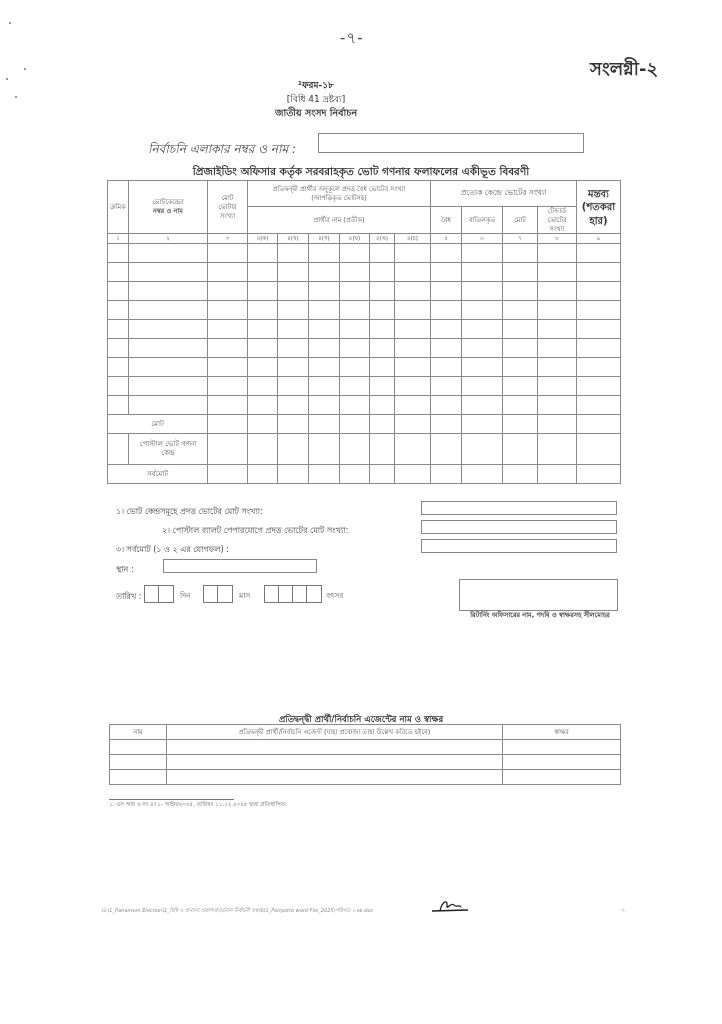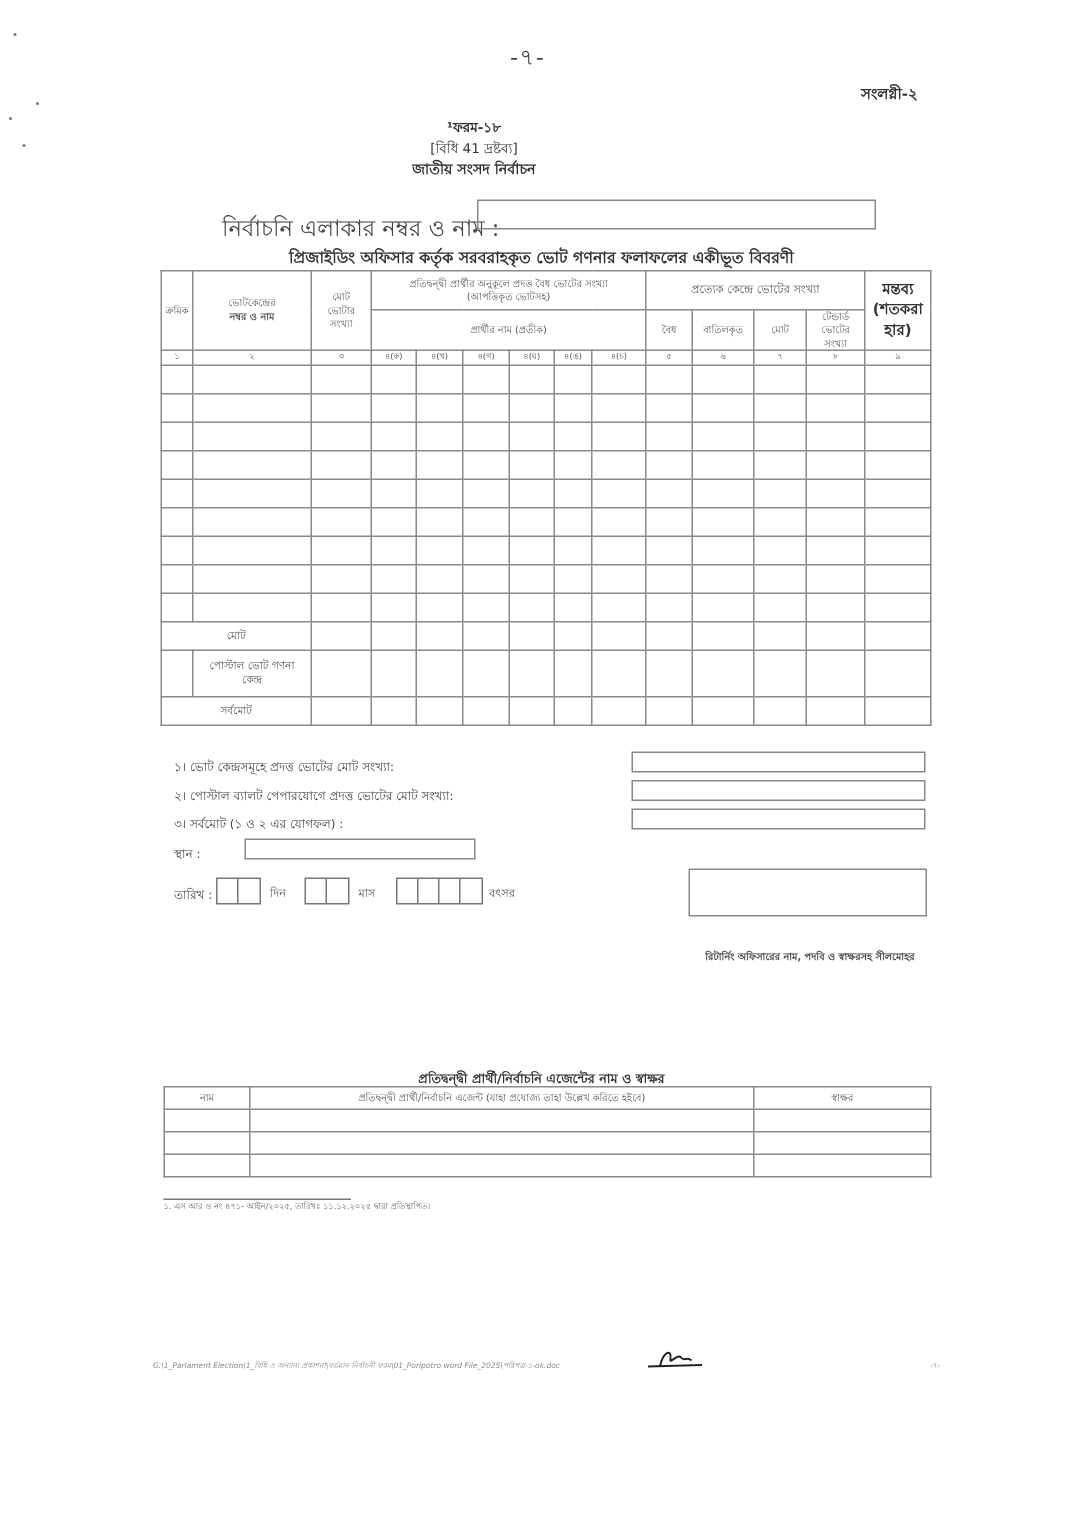"সংলগ্নী-২" .annex { font-size: 10px -> 18px; left: 574px -> 590px }
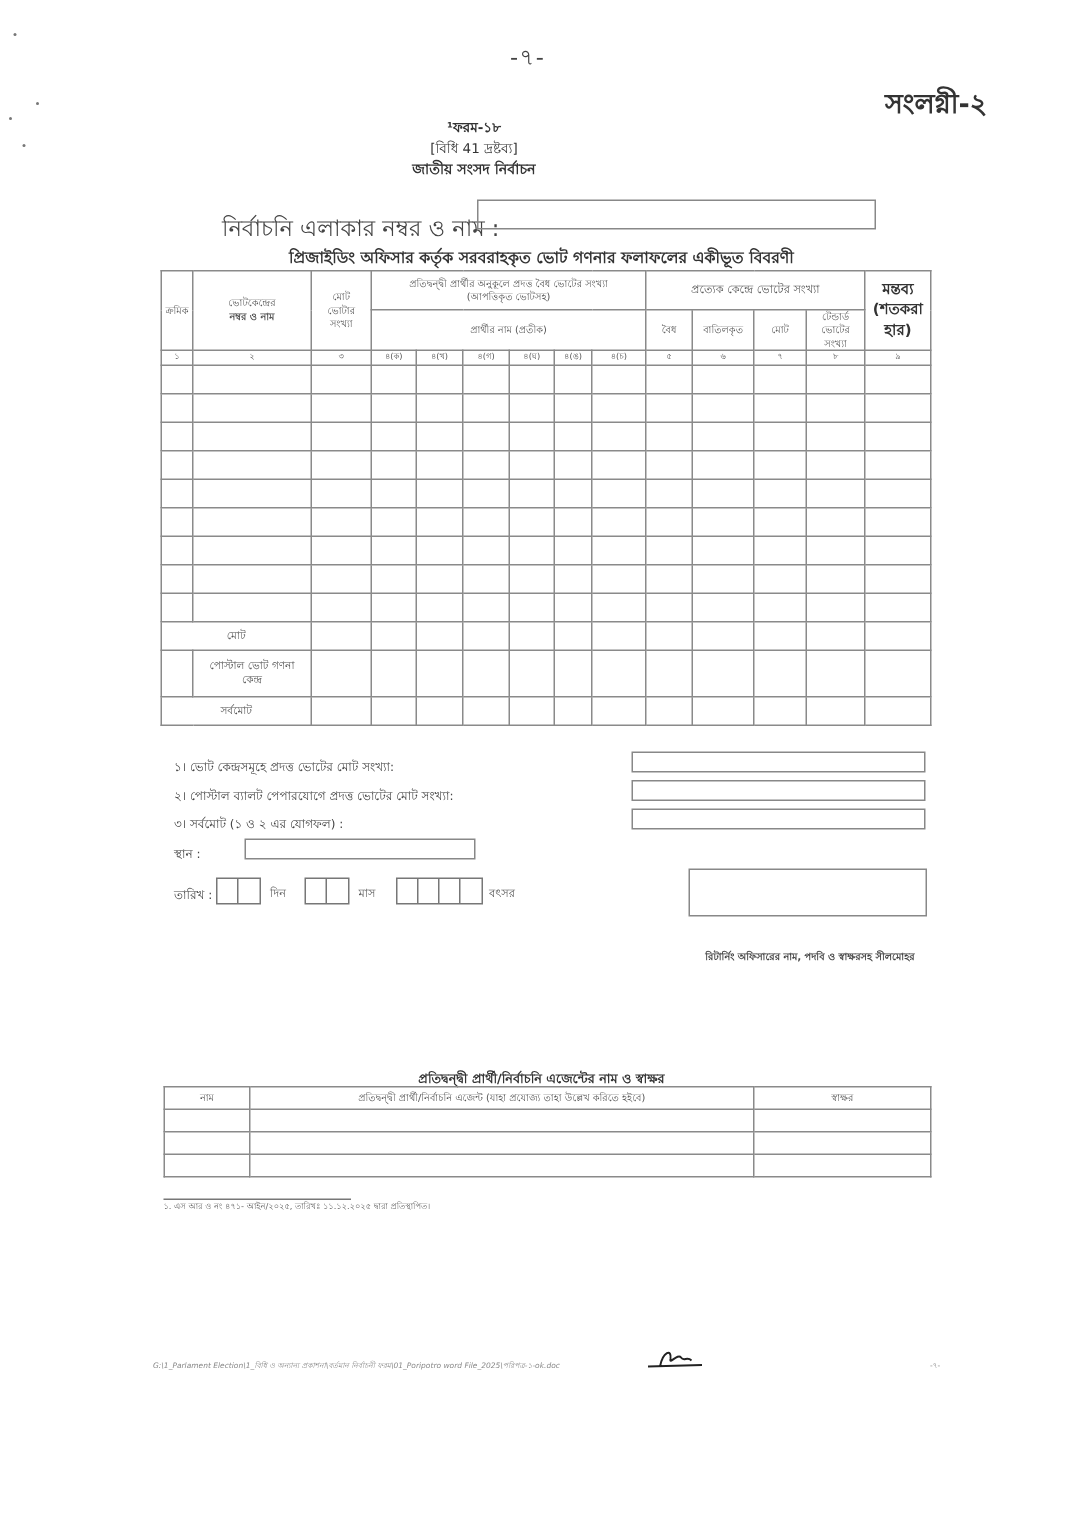"নির্বাচনি এলাকার নম্বর ও নাম" .area-label { font-size: 15px -> 12px; font-style: none -> italic }
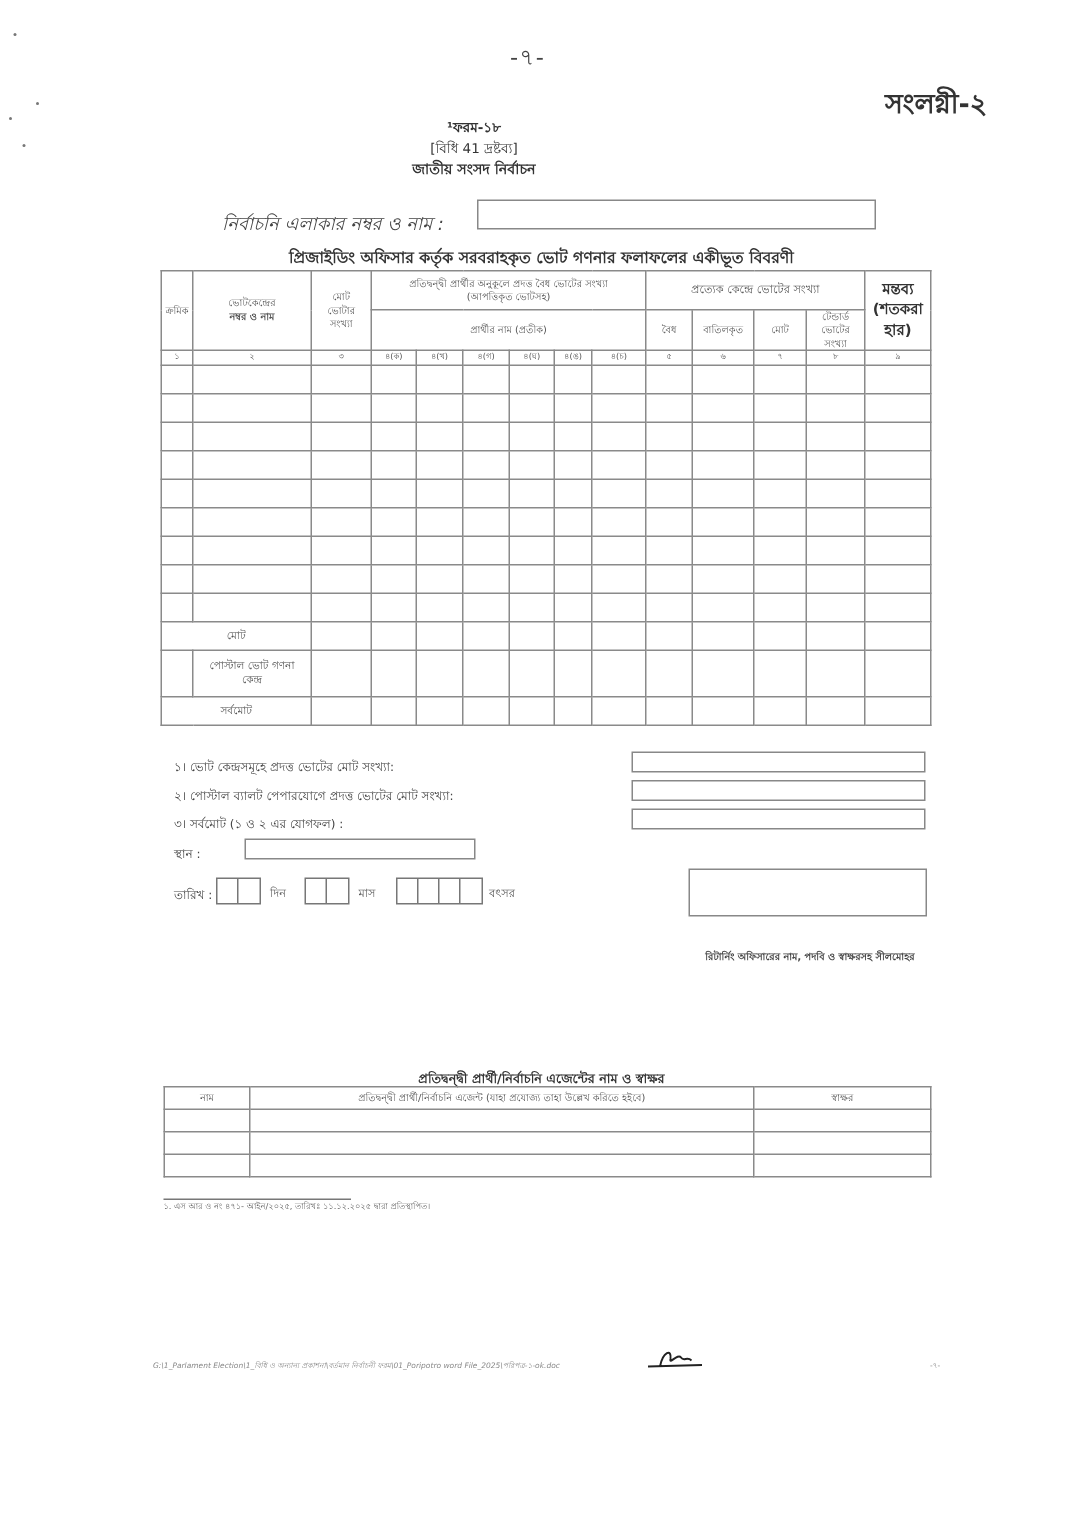"২। পোস্টাল ব্যালট পেপারযোগে প্রদত্ত" div.summary-row { margin-left: none -> 46px }
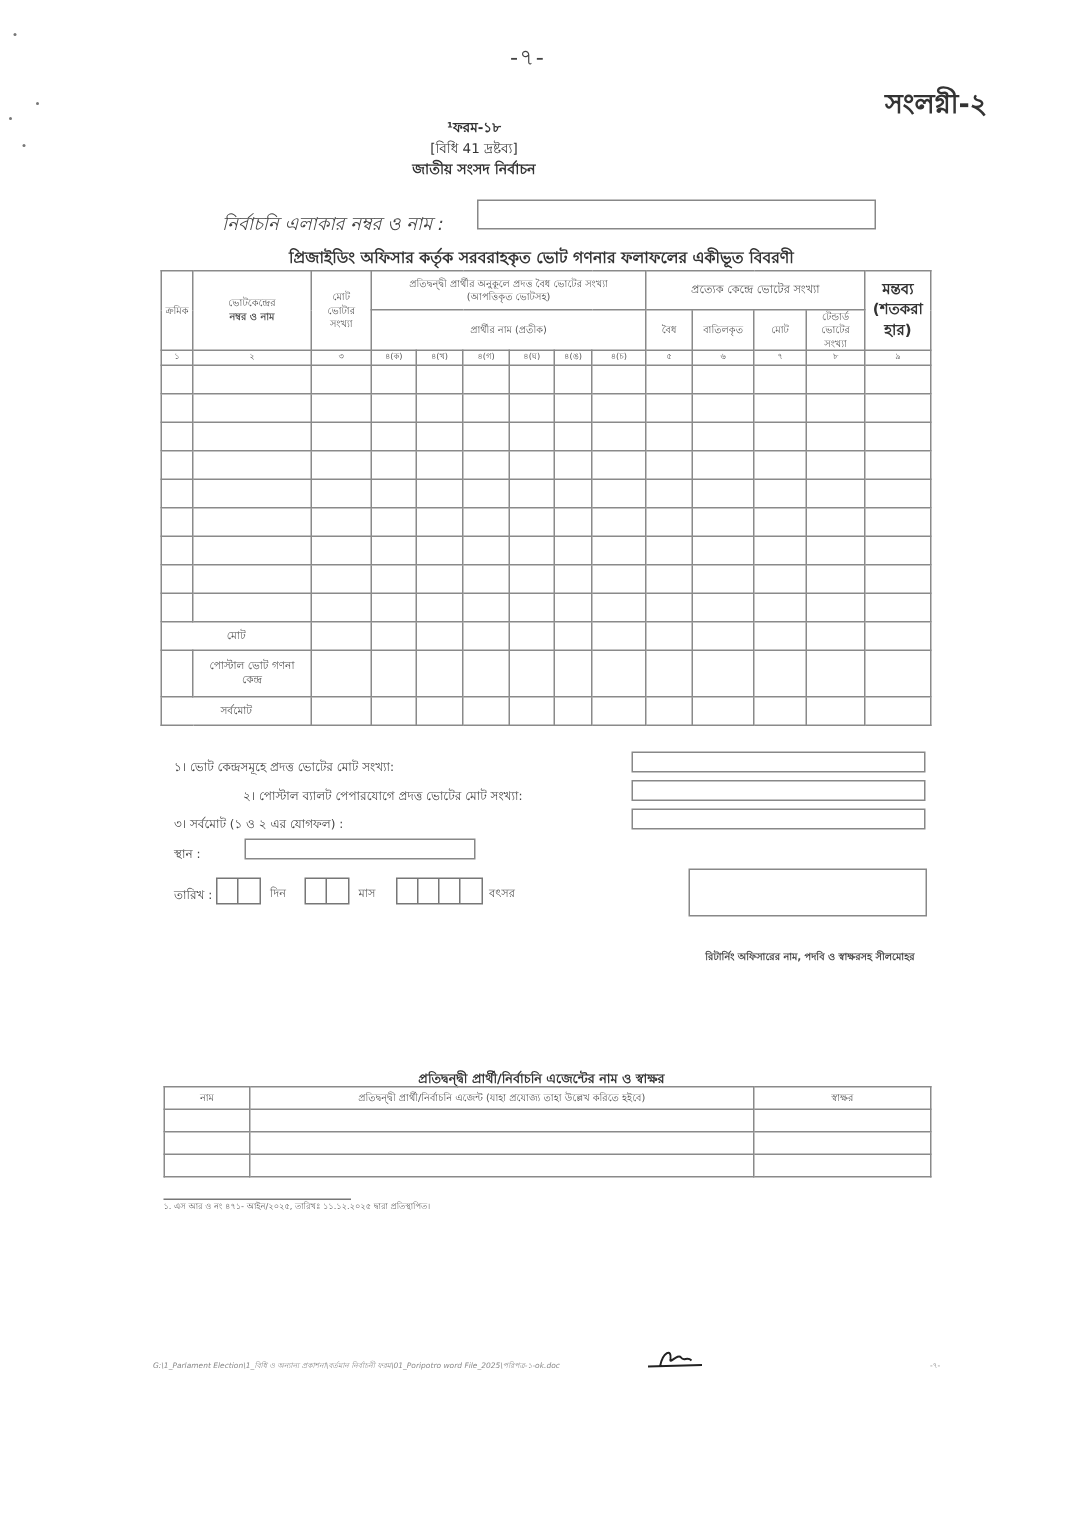"রিটার্নিং অফিসারের নাম, পদবি ও" .sign-caption { top: 633px -> 610px }
